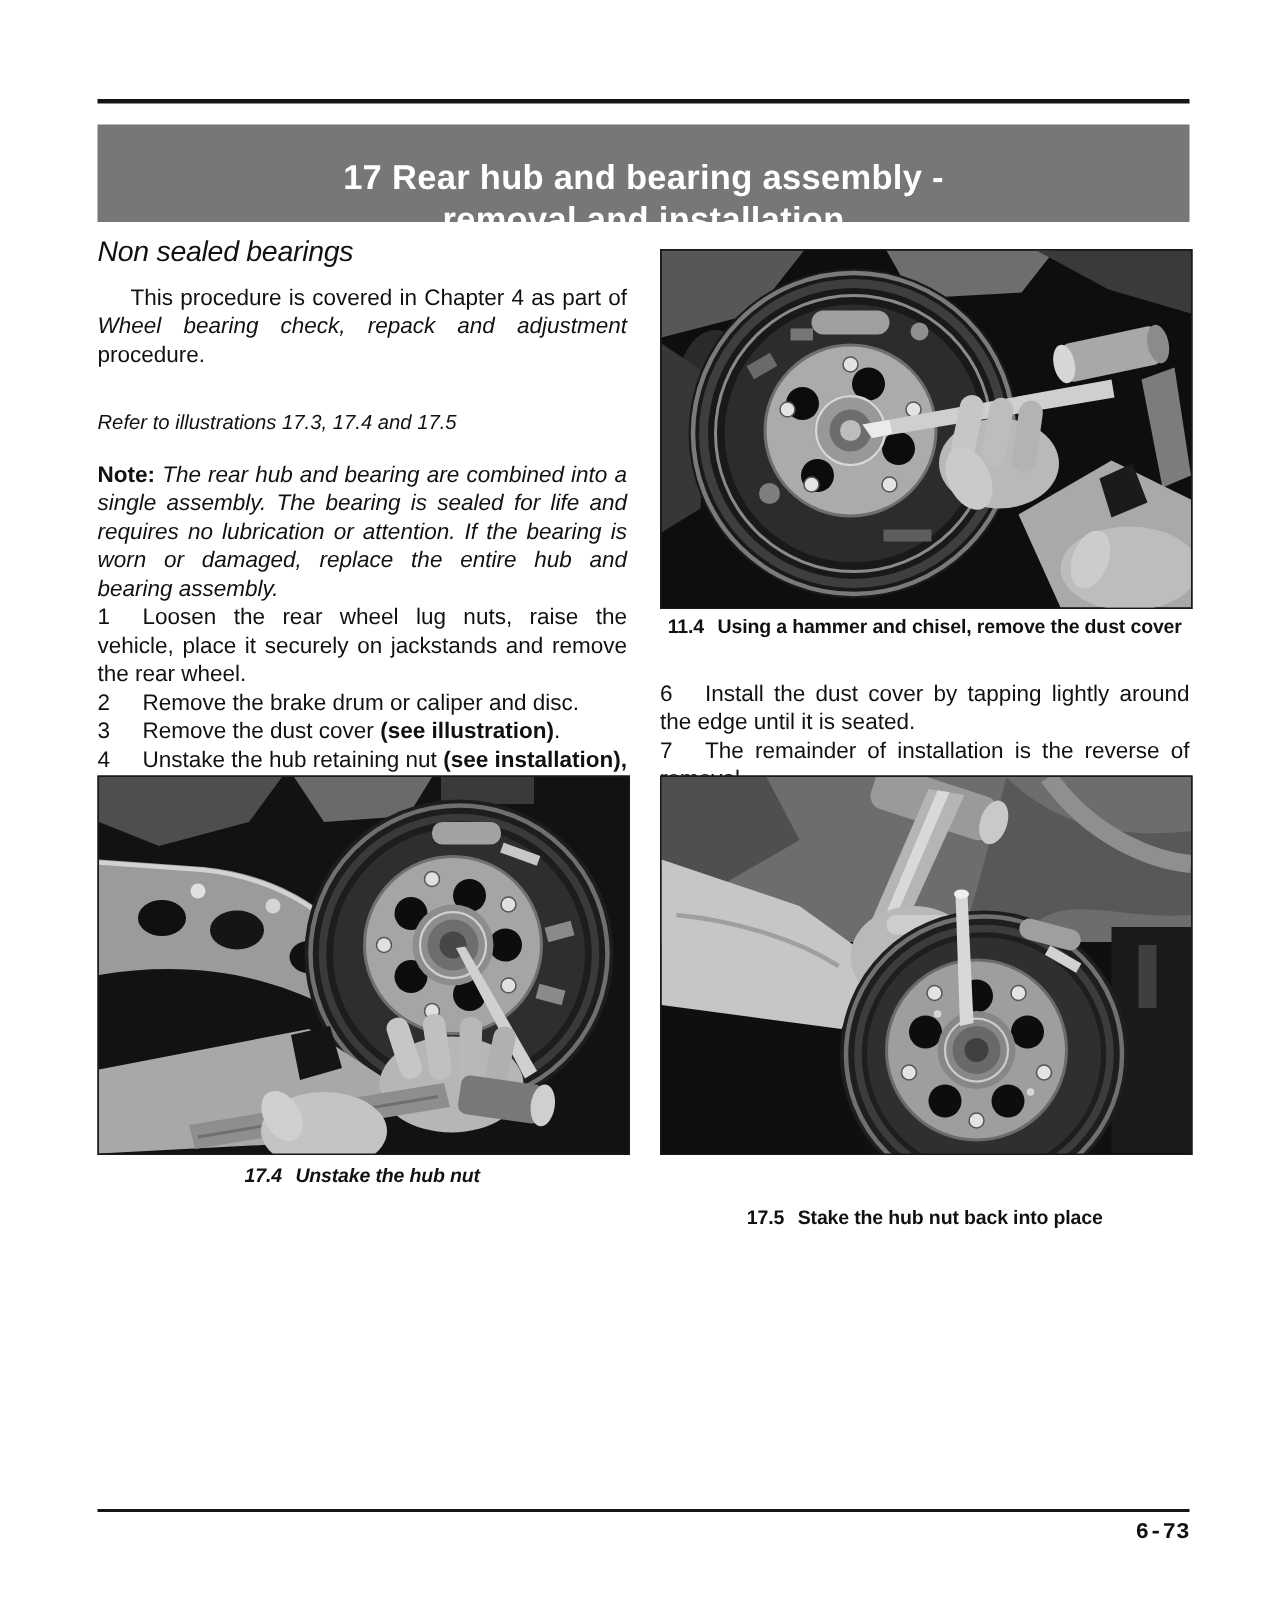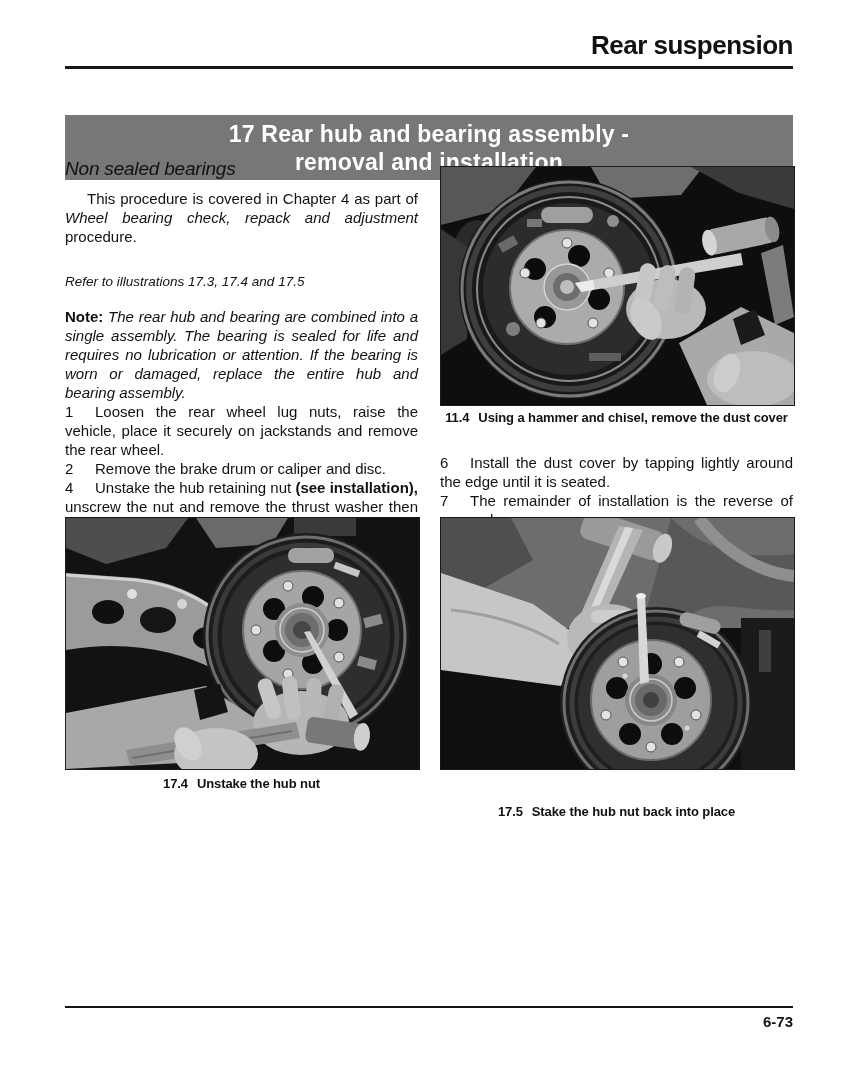"Rear suspension" div.header-title { html: <div>Rear suspension</div> -> none }
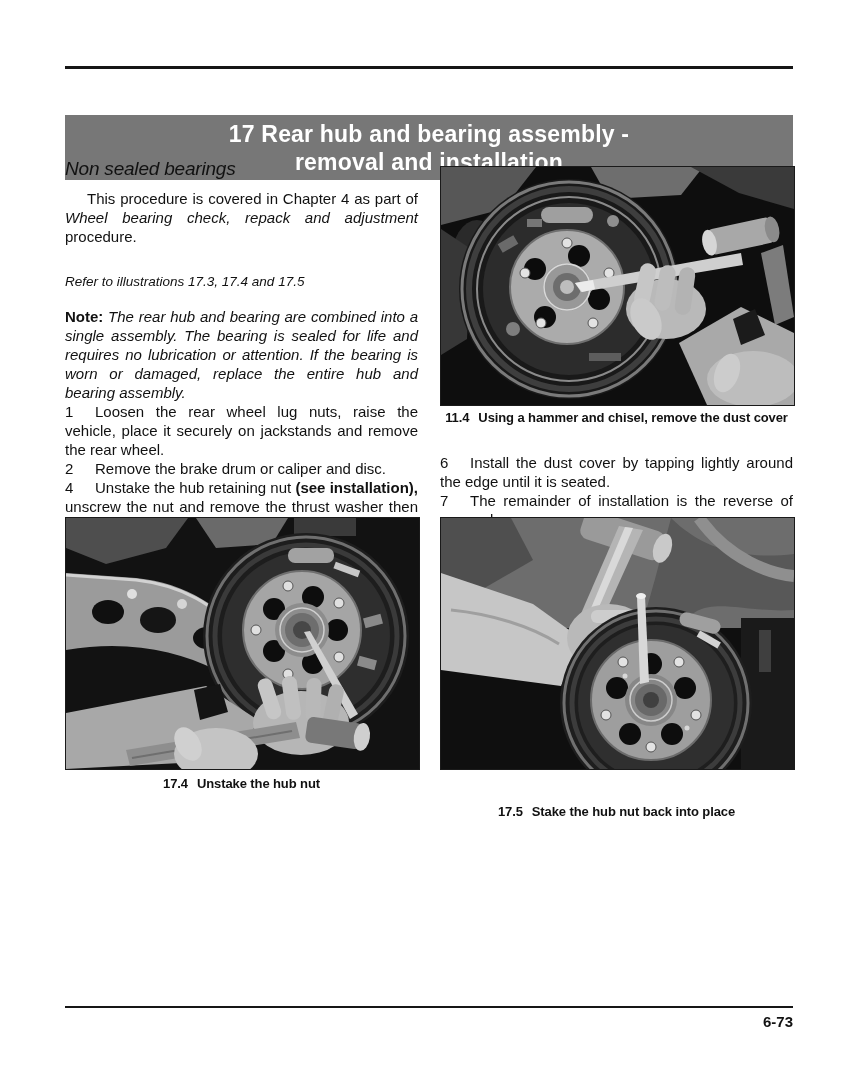"17 Rear hub and bearing" .banner { margin-top: 32px -> none; padding-top: 5px -> 21px }
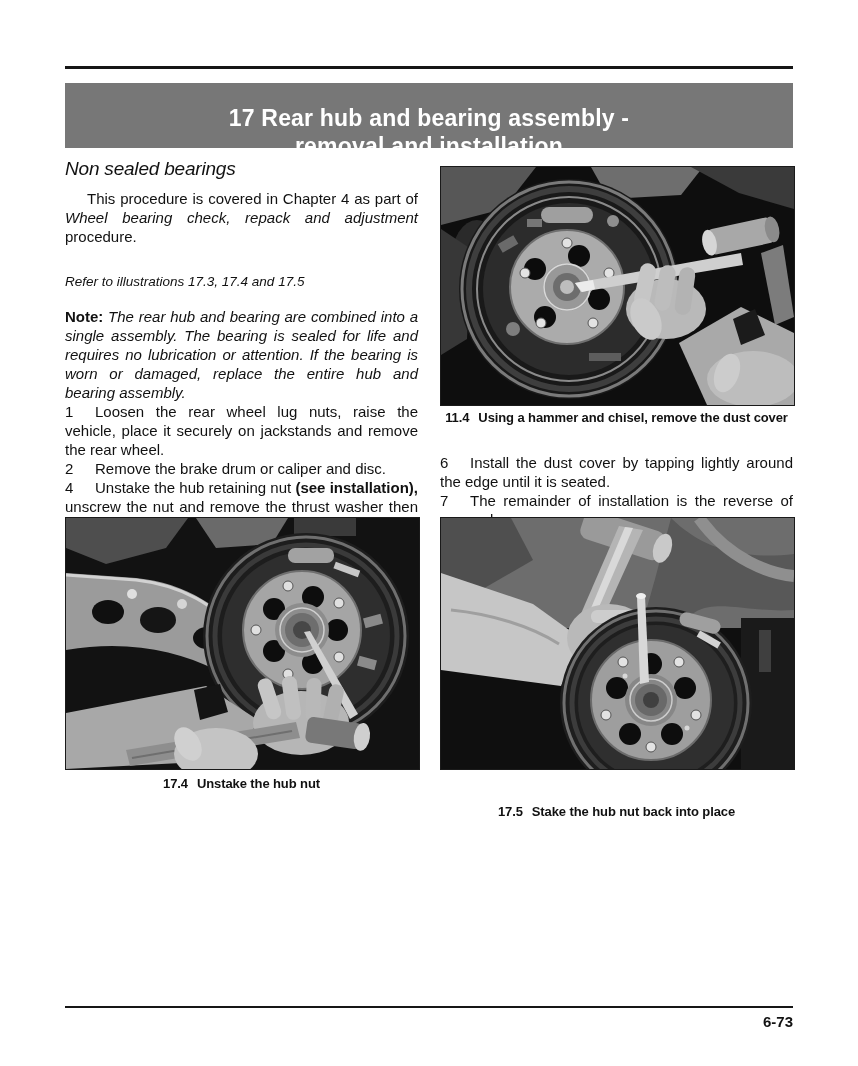"3 Remove the dust cover" p.step { html: none -> <p><span>3</span><span>Remove the dust cover </span><span>(see illustration)</span><span>.</span></p> }
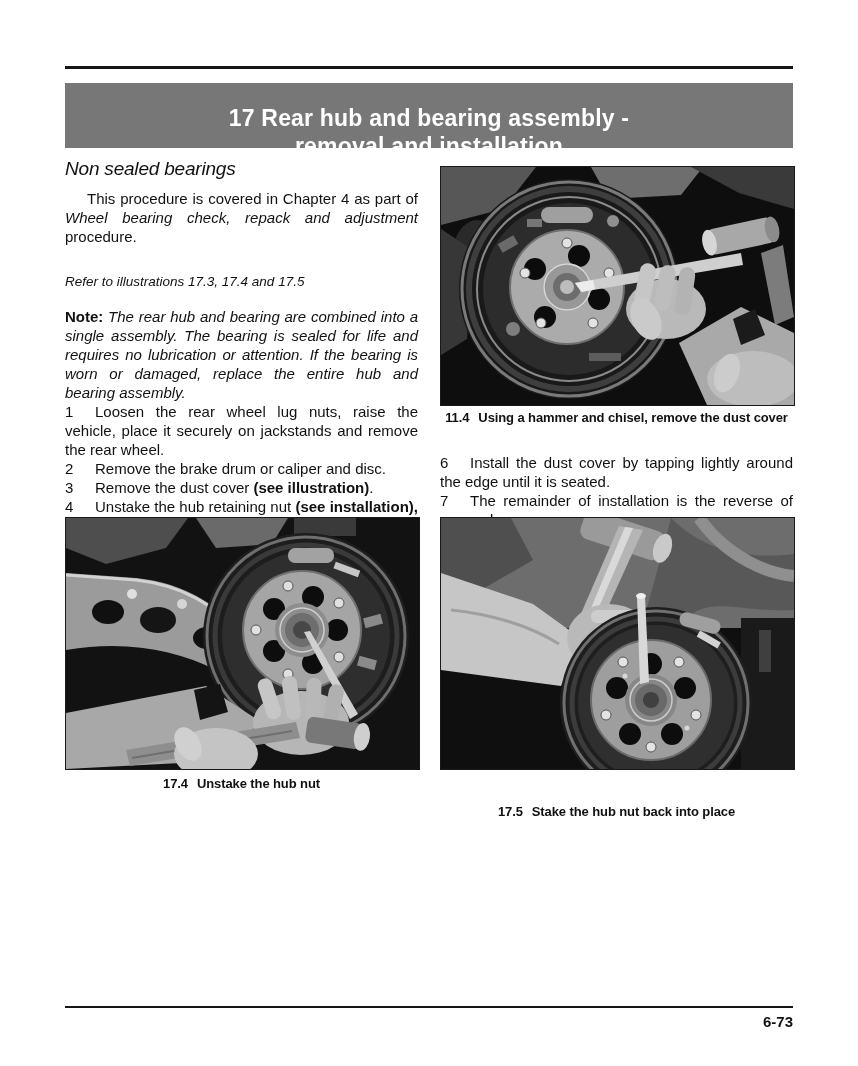"17.4 Unstake the hub nut" .caption-17-4 { font-style: none -> italic }
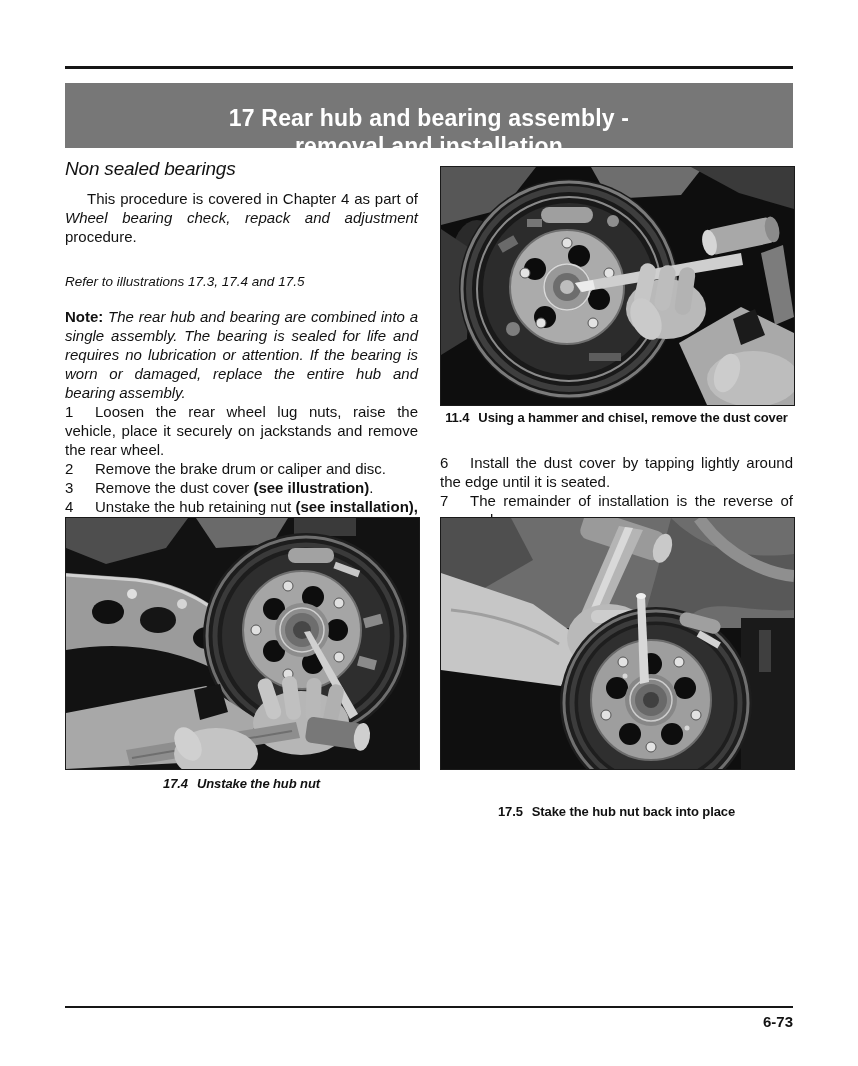"6-73" .page-number { font-family: none -> Liberation Mono, monospace }
